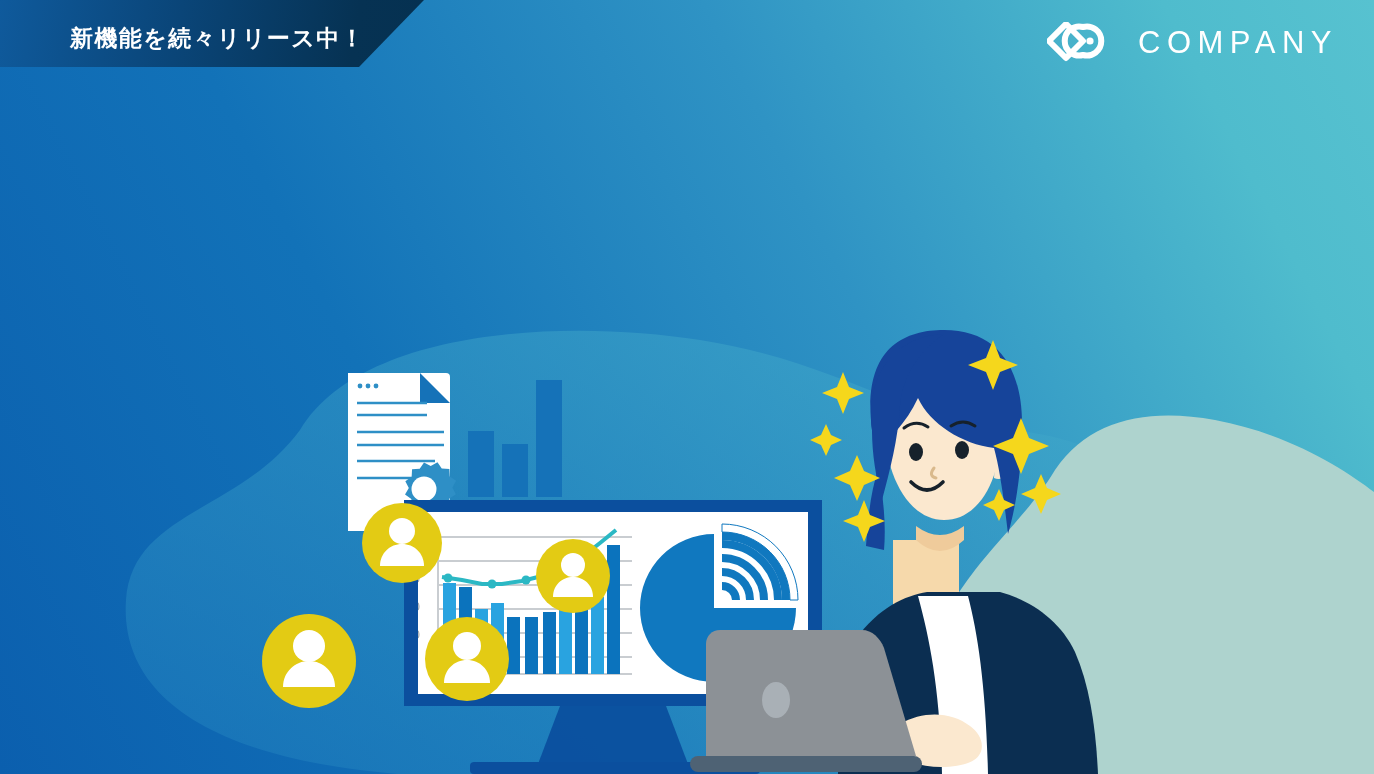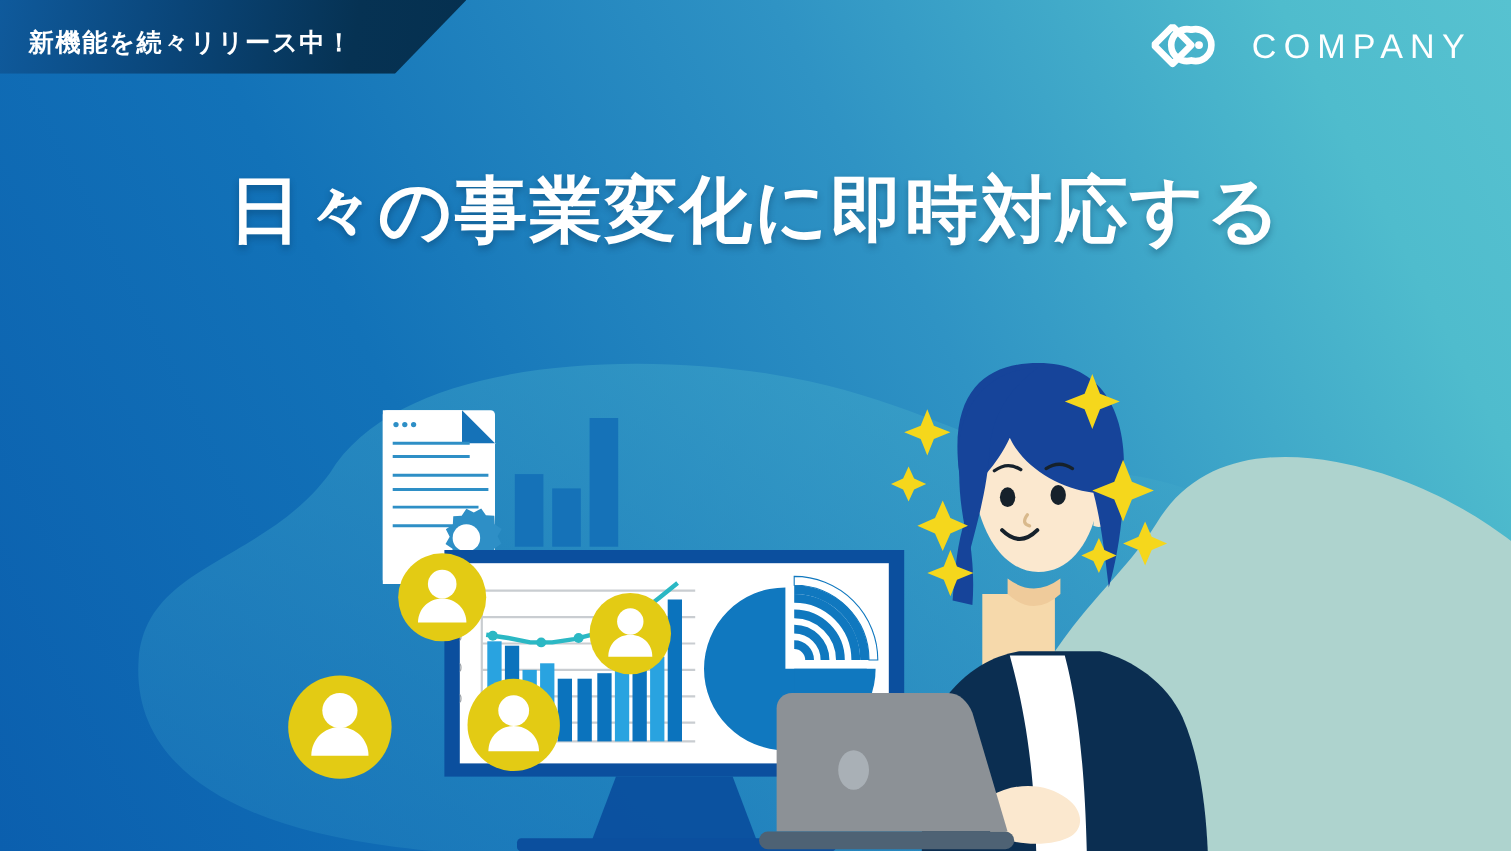"新機能を続々リリース中！" #ribbon { padding-left: none -> 44px }
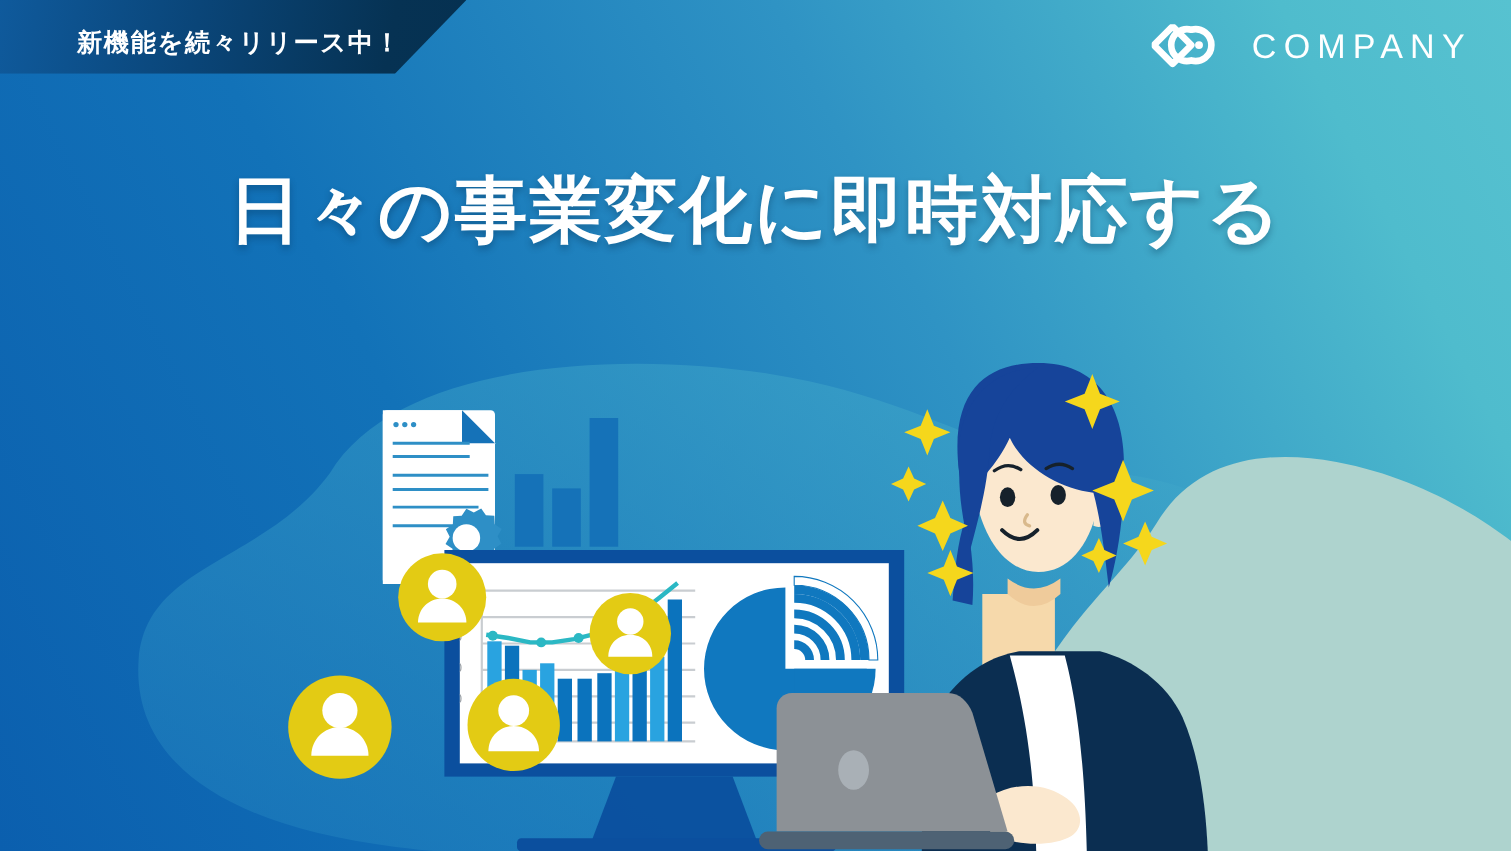"日々の事業変化に即時対応する" span { html: <span>日々の事業変化に即時対応する</span> -> none }
